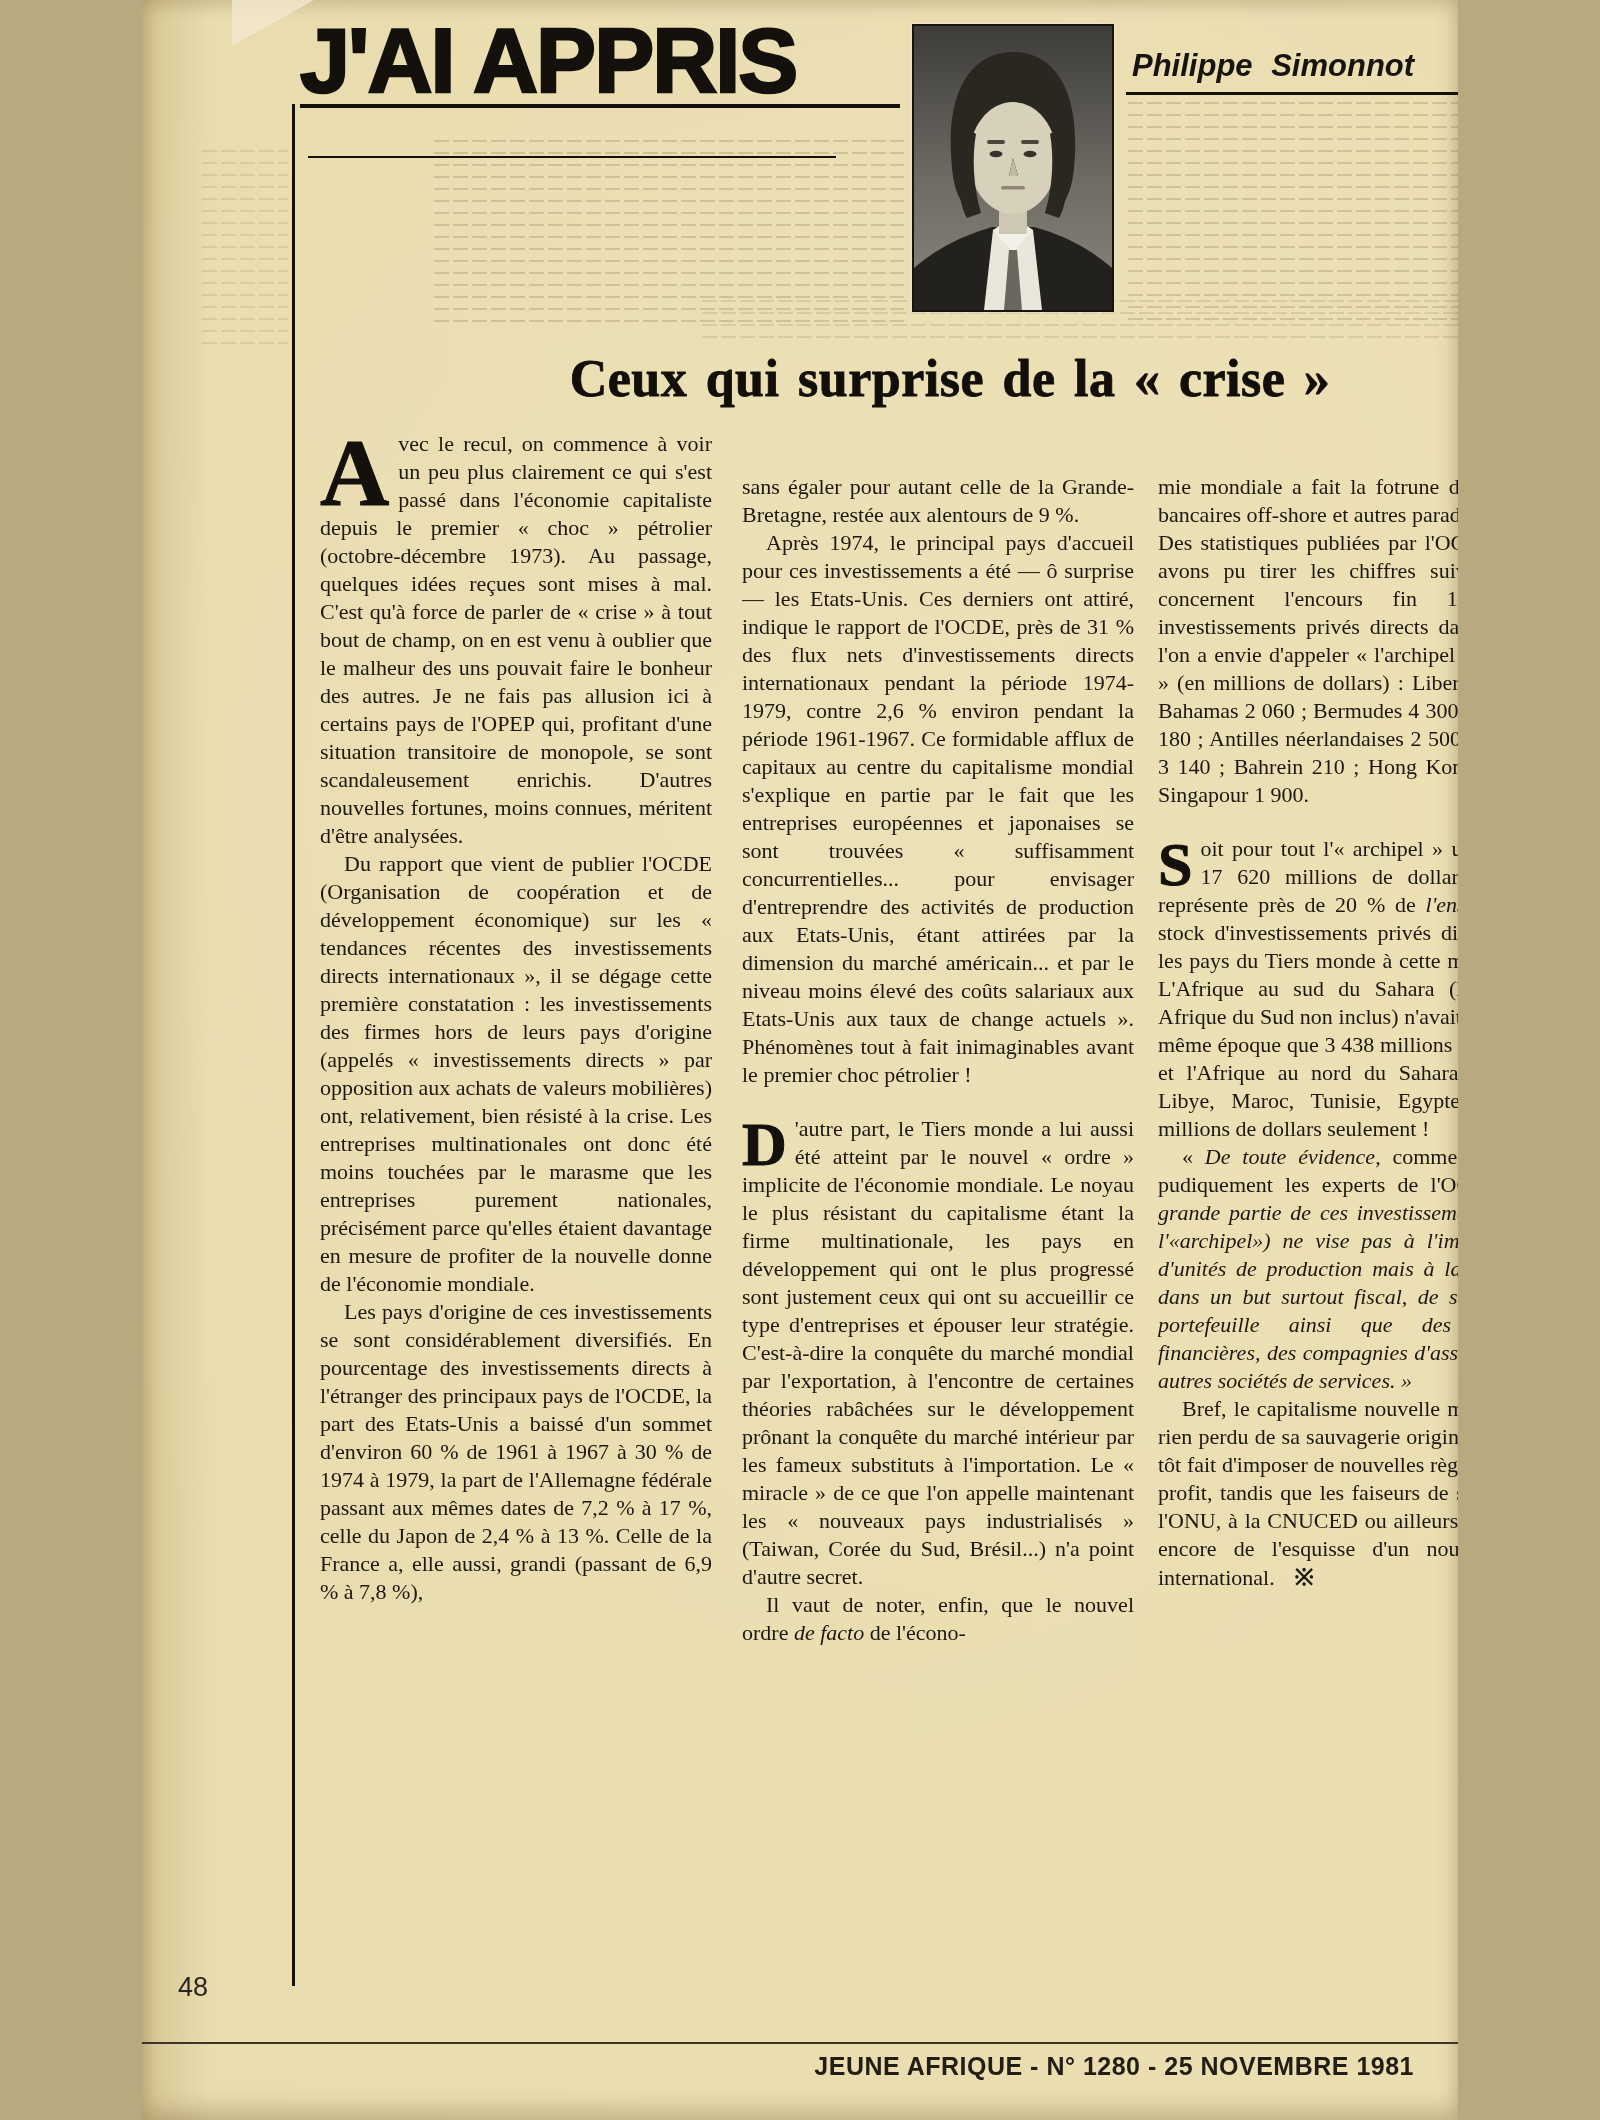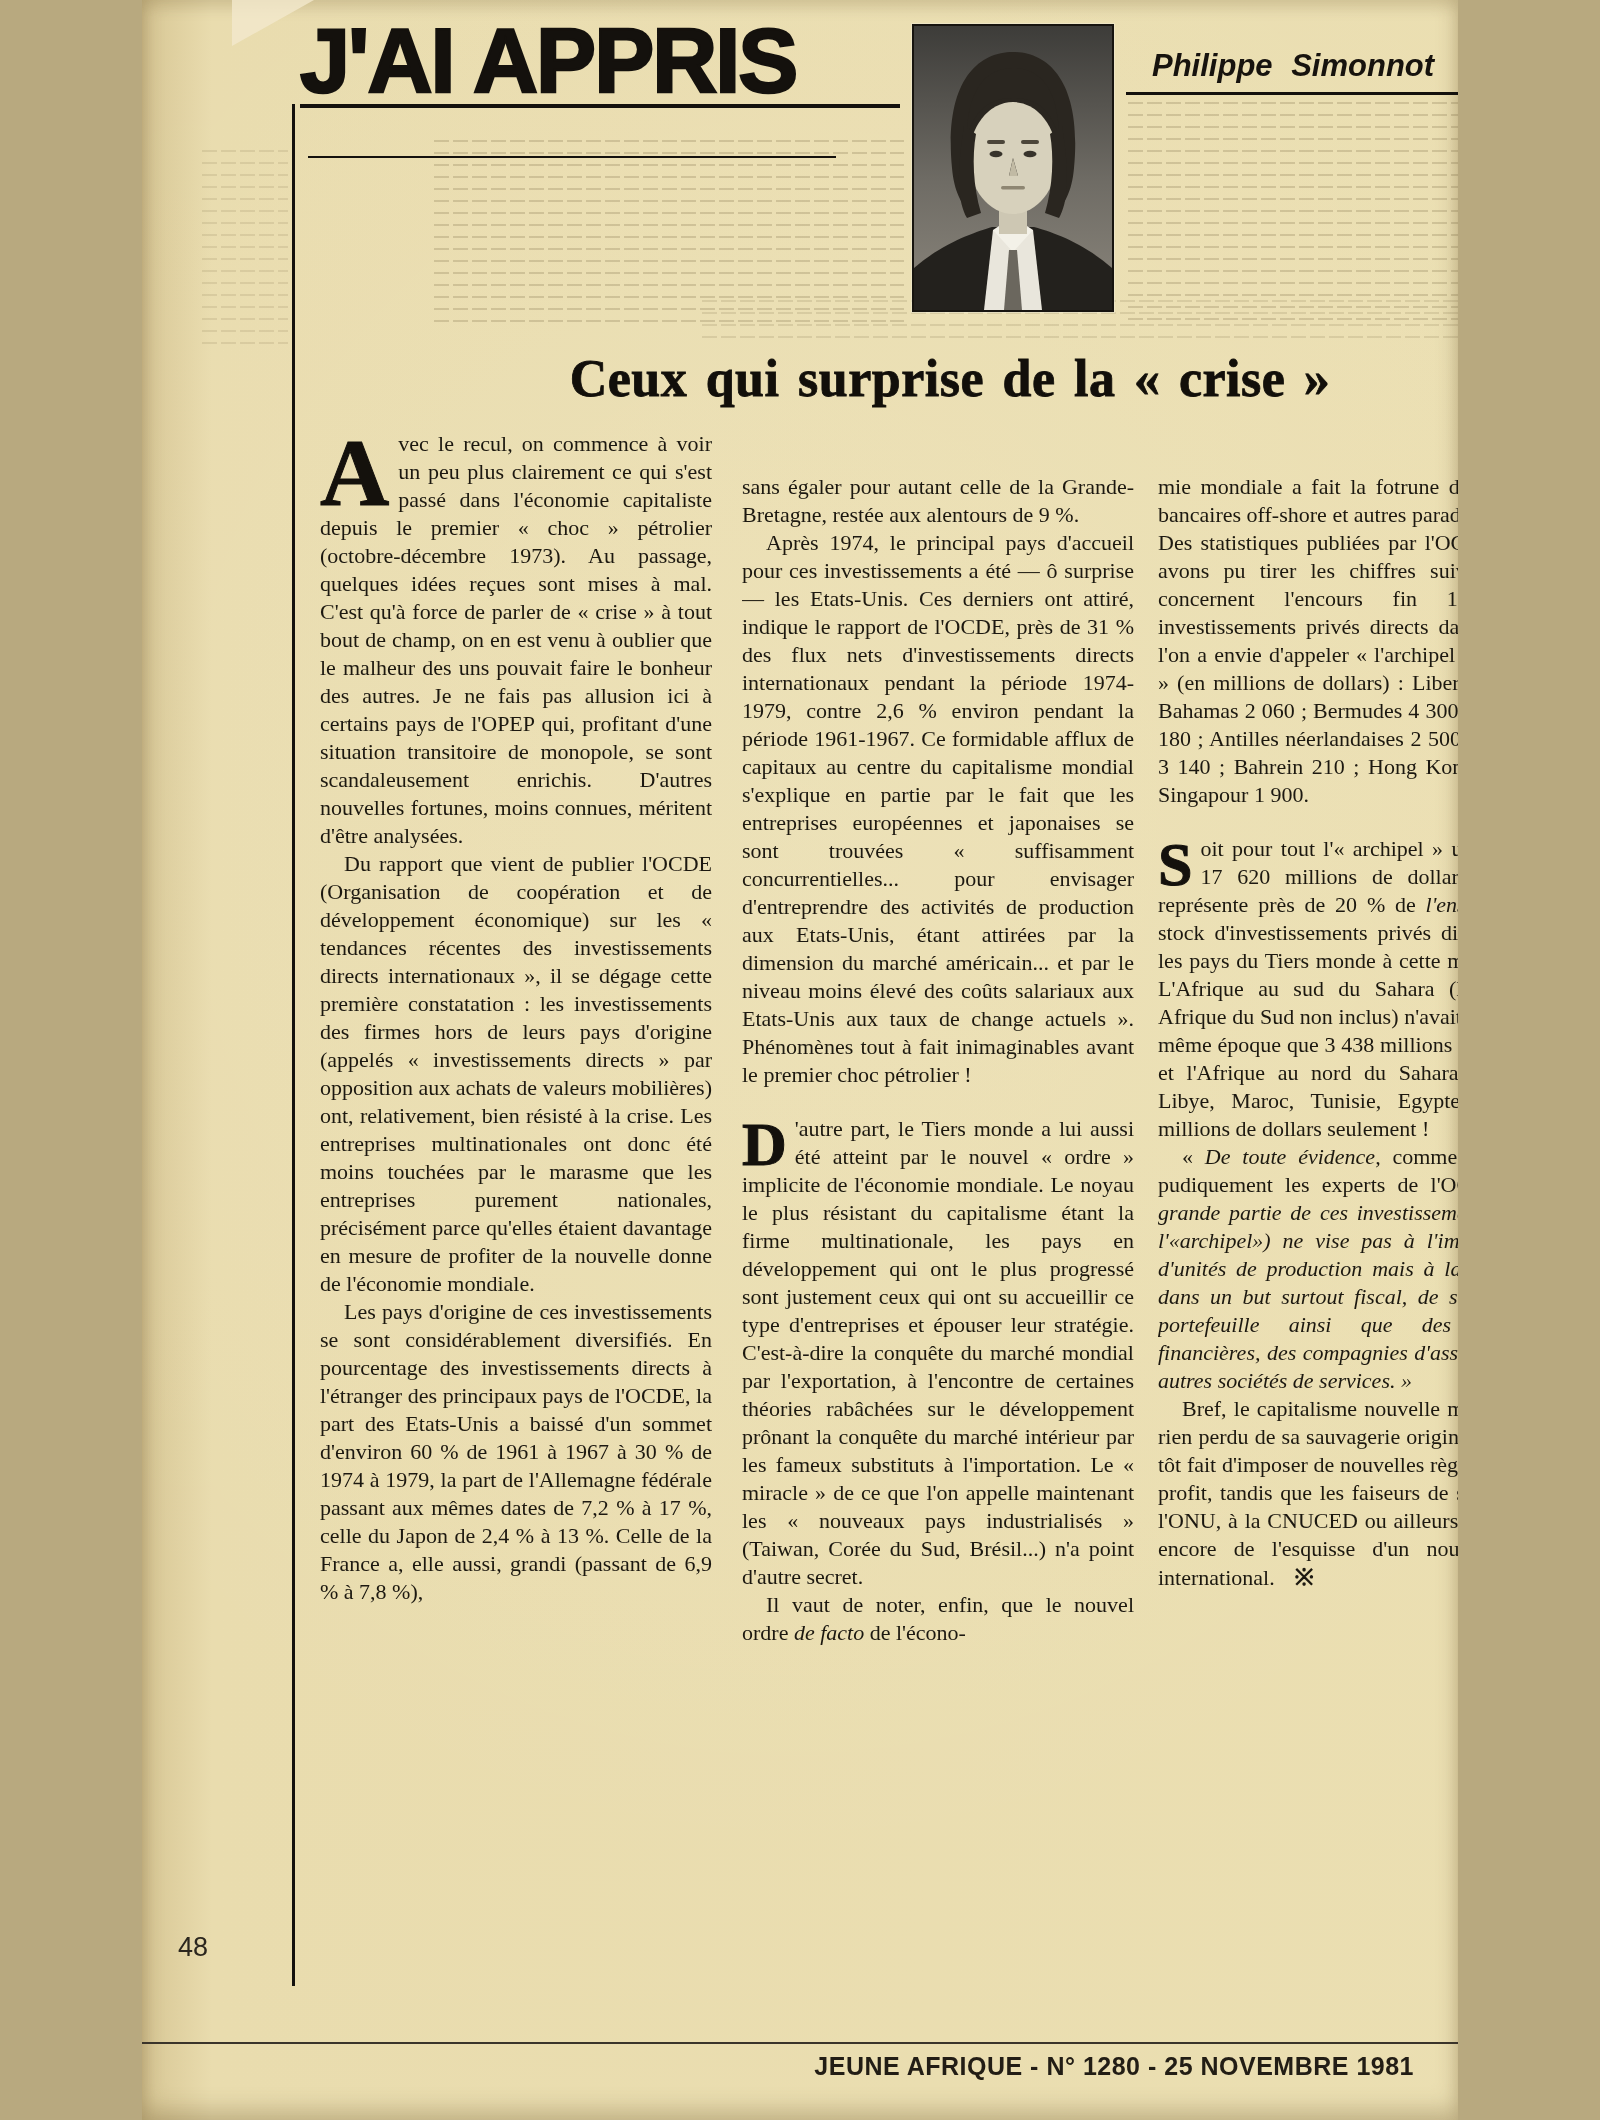"Philippe Simonnot" .author { margin-left: 20px -> none }
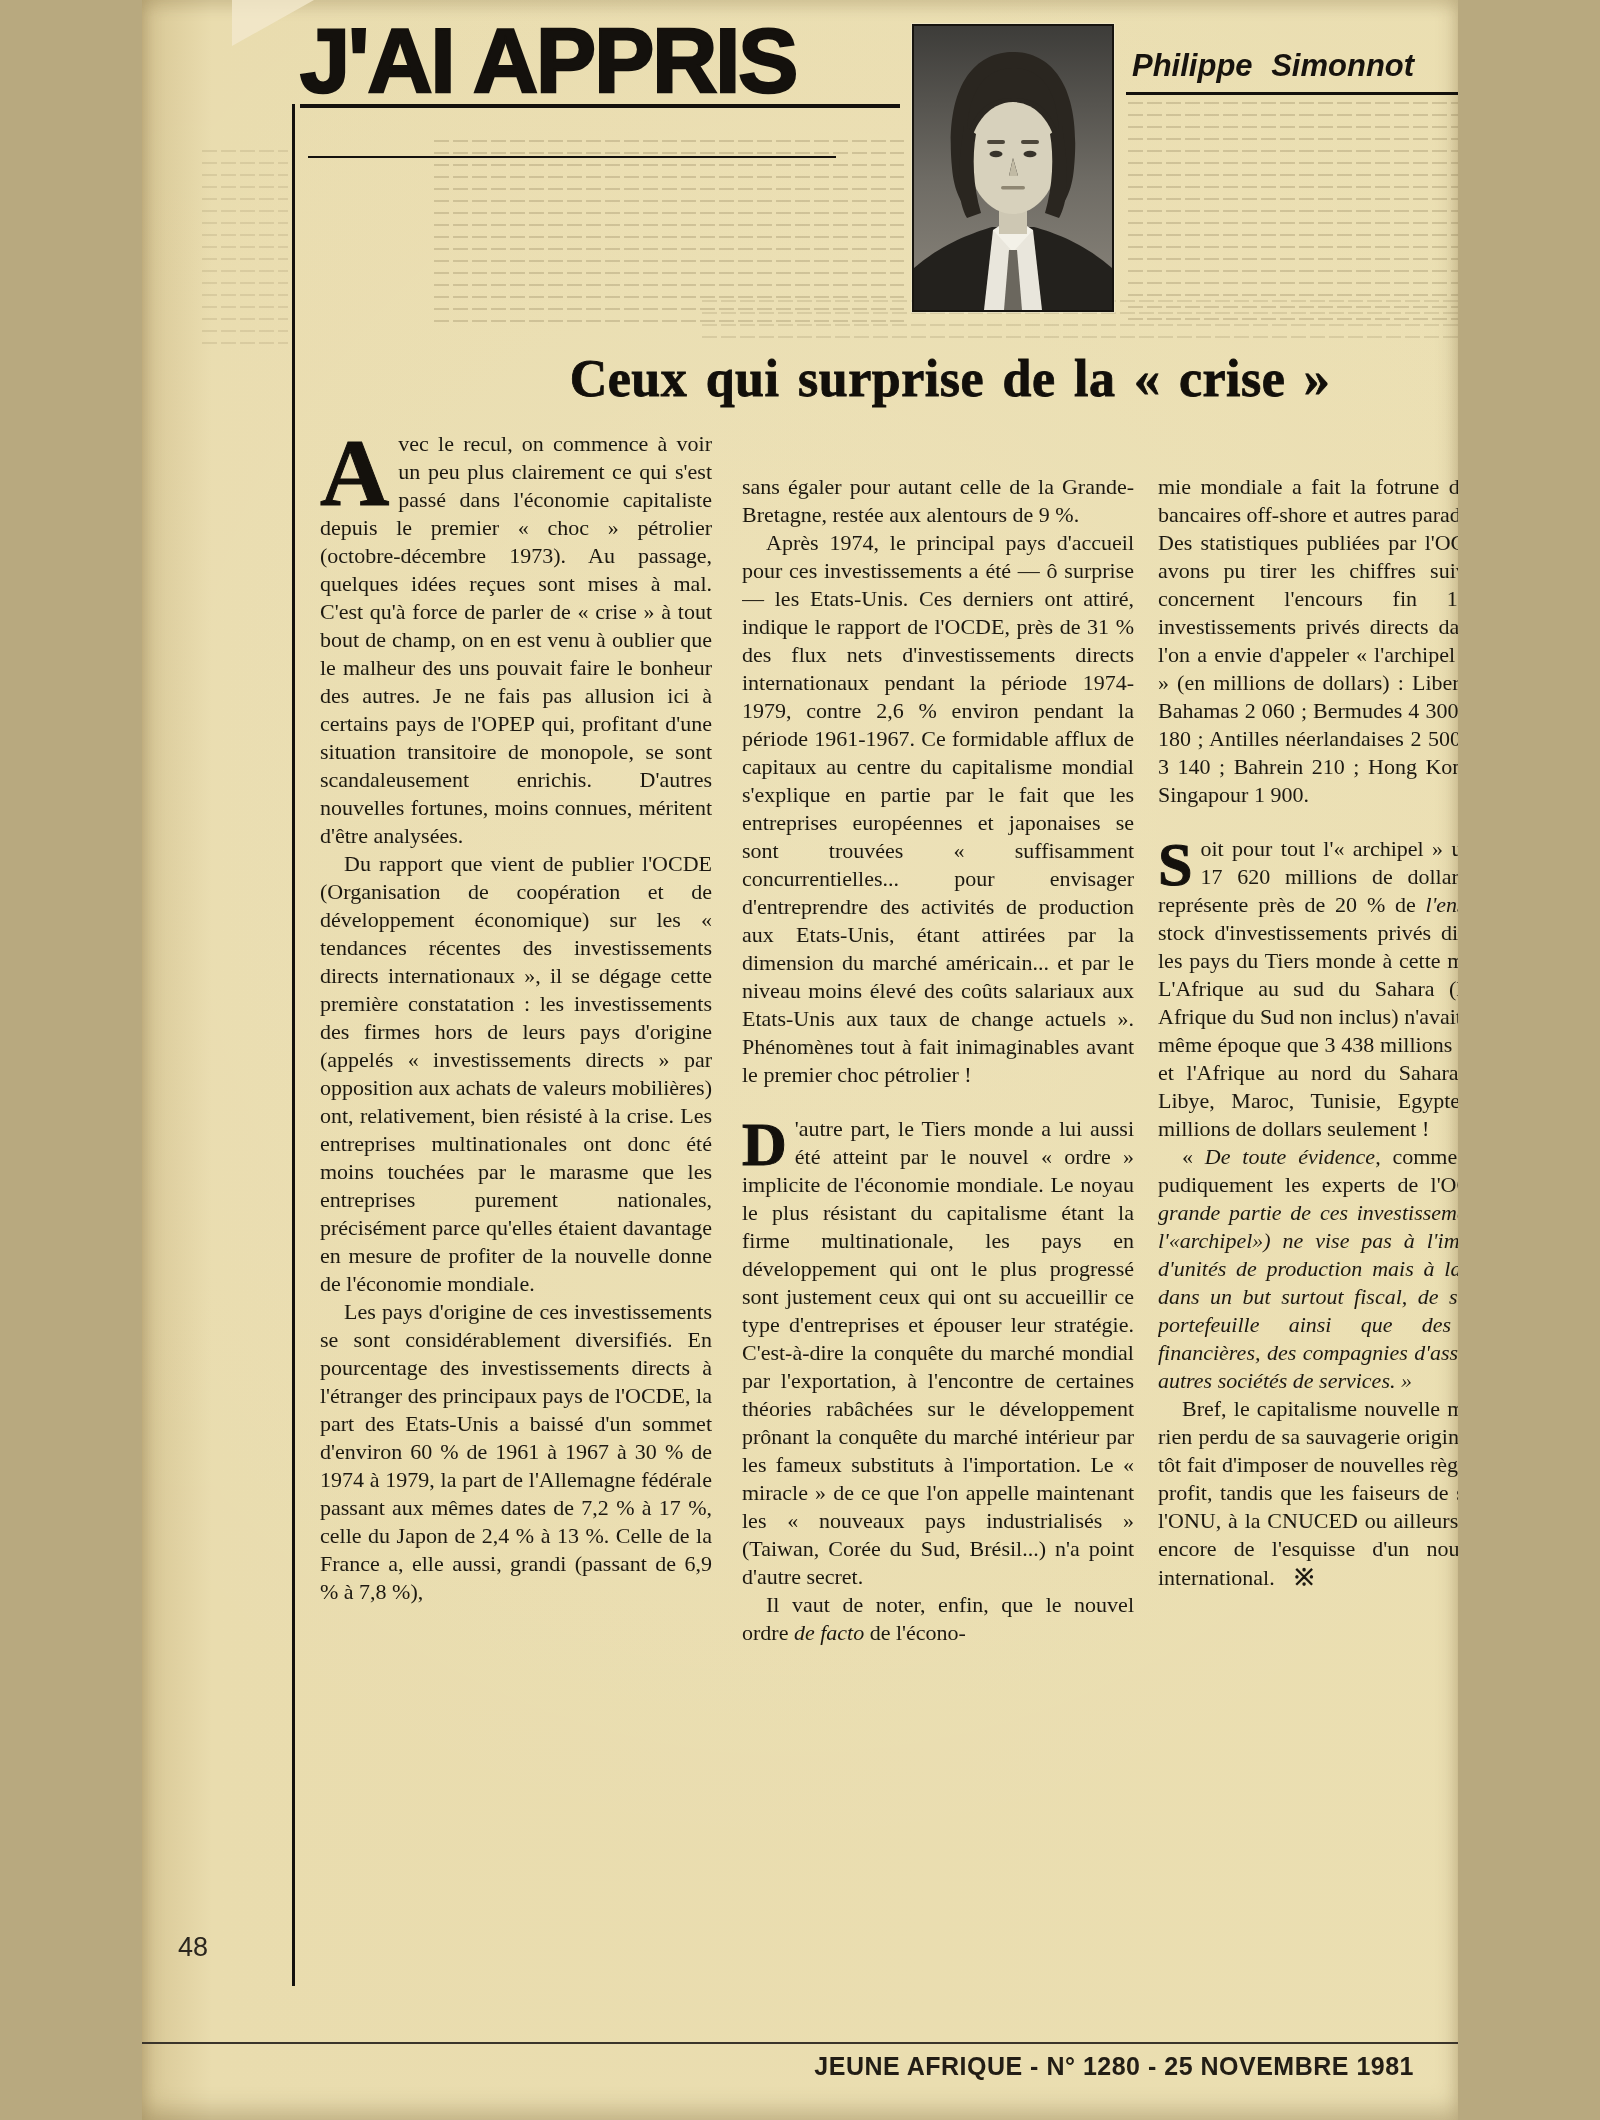"48" .page-number { top: 1932px -> 1972px }
